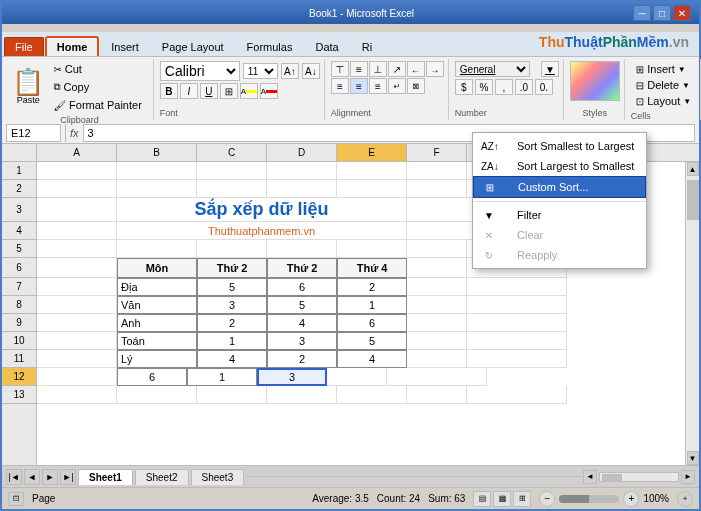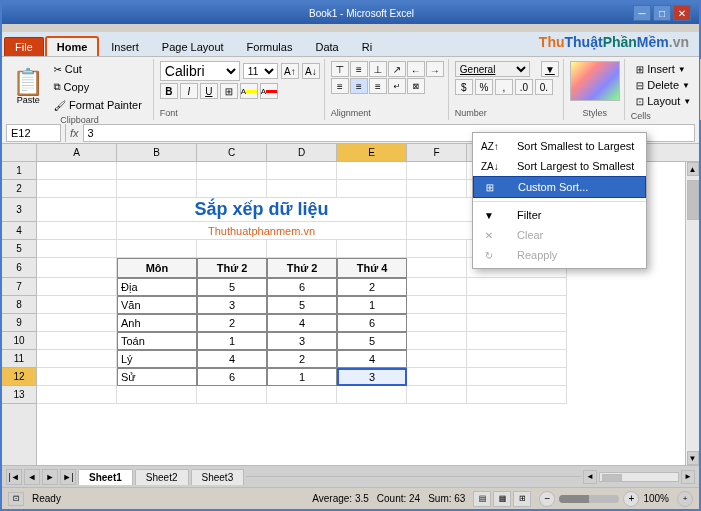"Sử" div.grid-cell { html: <div>Sử</div> -> none }
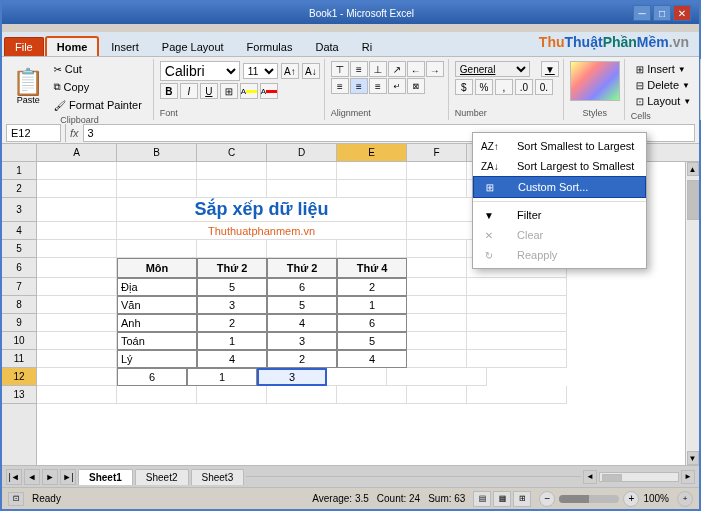"Ready" span { text: Ready -> Page }
